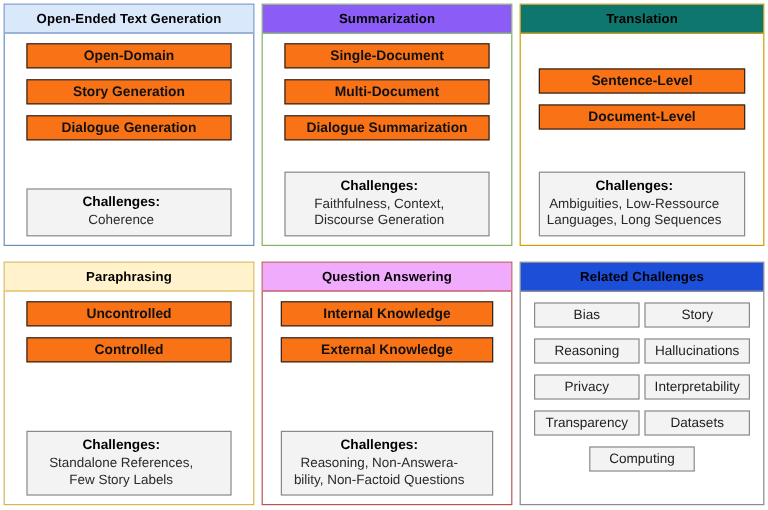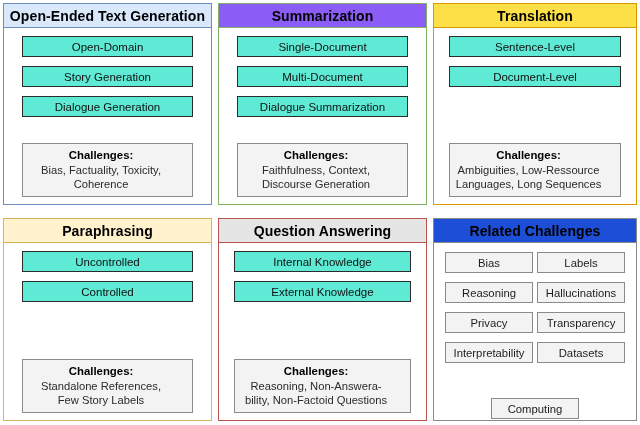"Open-Ended Text Generation" .panel-header { font-size: 14px -> 11px }
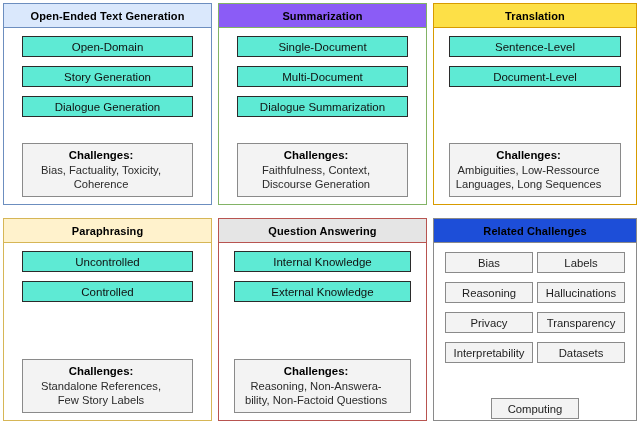"Translation" div.panel-header { background: #fde047 -> #0f766e }
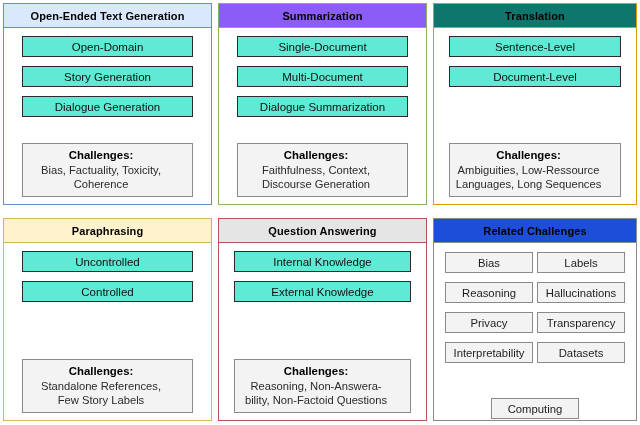"Open-Domain" .item-box { background: #5eead4 -> #f97316; font-weight: none -> bold }
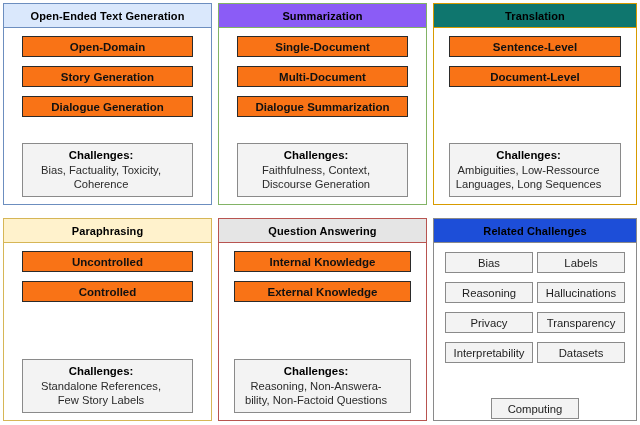"Sentence-Level" div.panel-body { margin-top: none -> 21px }
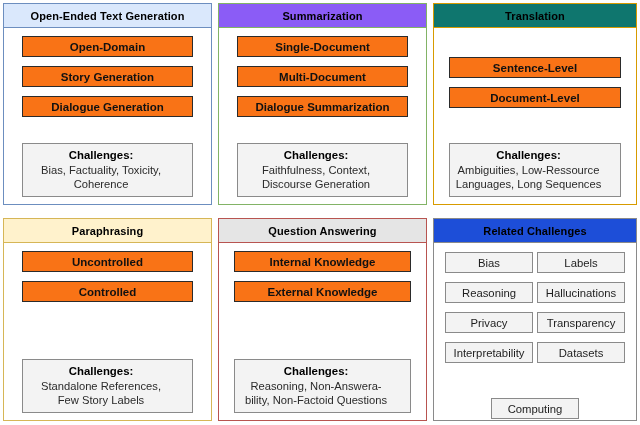"Bias, Factuality, Toxicity," span.challenge-line { html: <span>Bias, Factuality, Toxicity,</span> -> none }
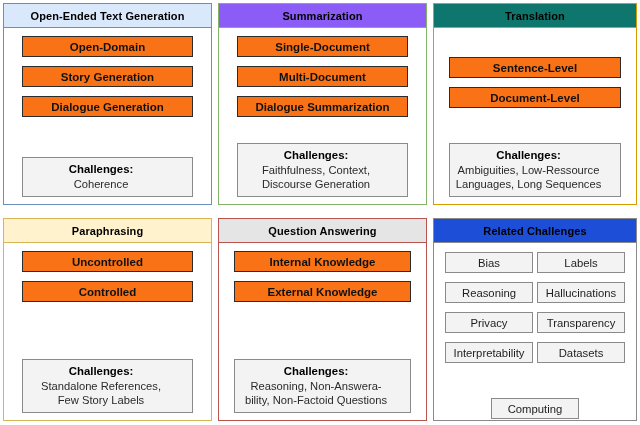"Question Answering" div.panel-header { background: #e5e5e5 -> #f0abfc }
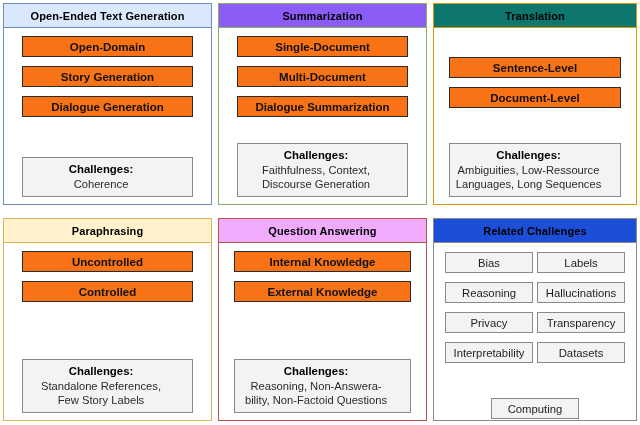"Labels" div.chip { text: Labels -> Story }
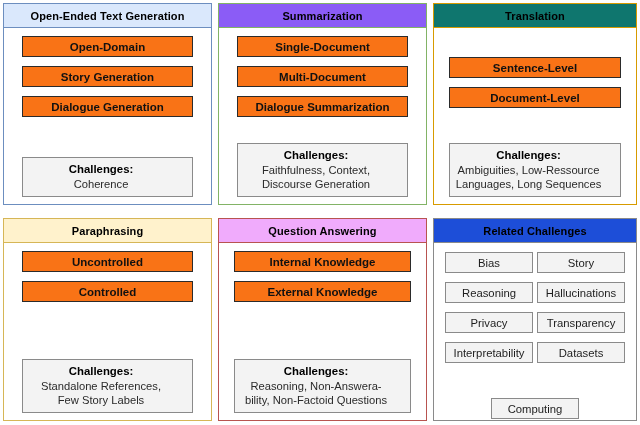"Transparency" div.chip { order: before "Interpretability" -> after "Interpretability" }
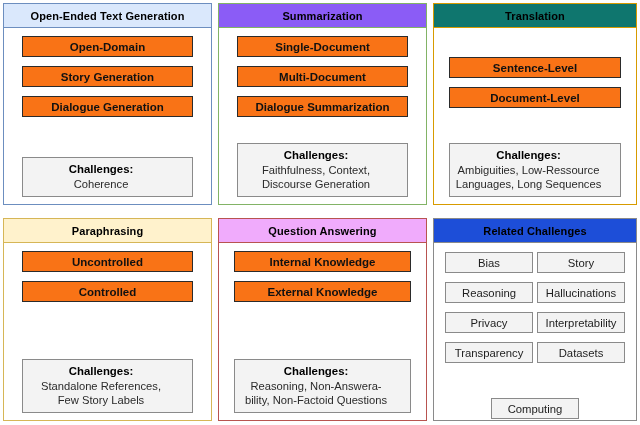"Computing" .chip.wide-solo { margin-top: 26px -> none }
